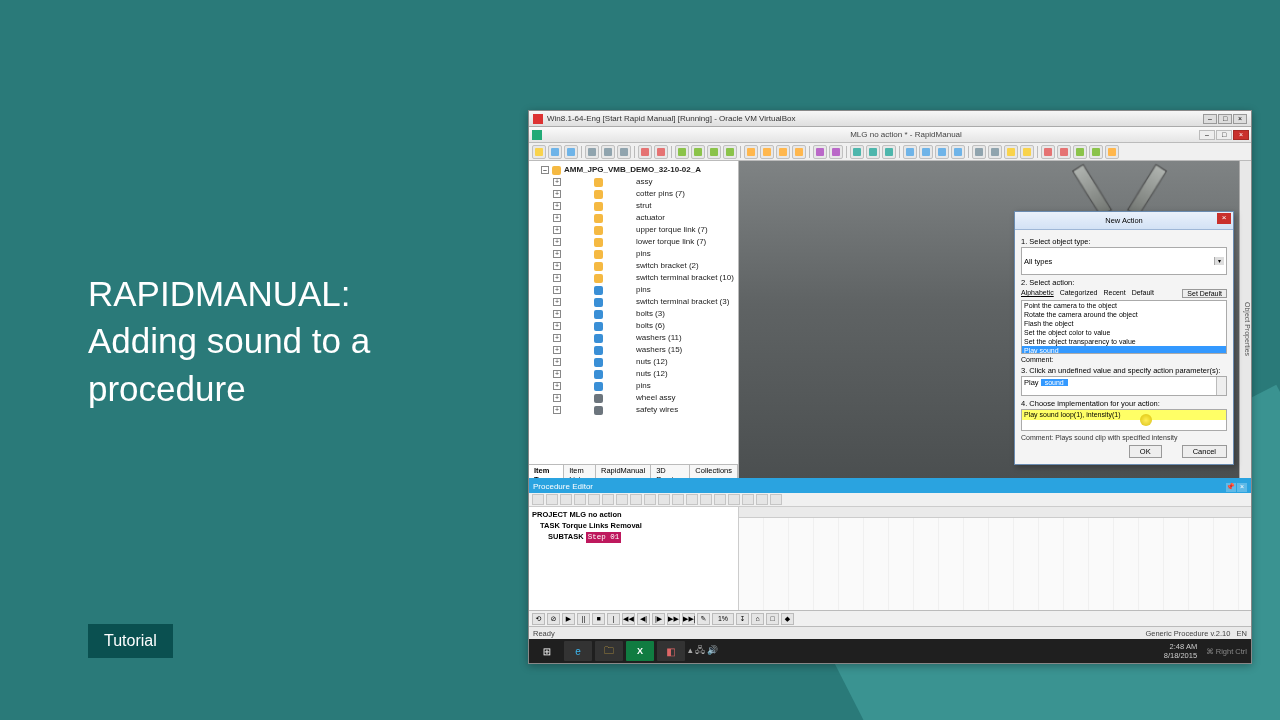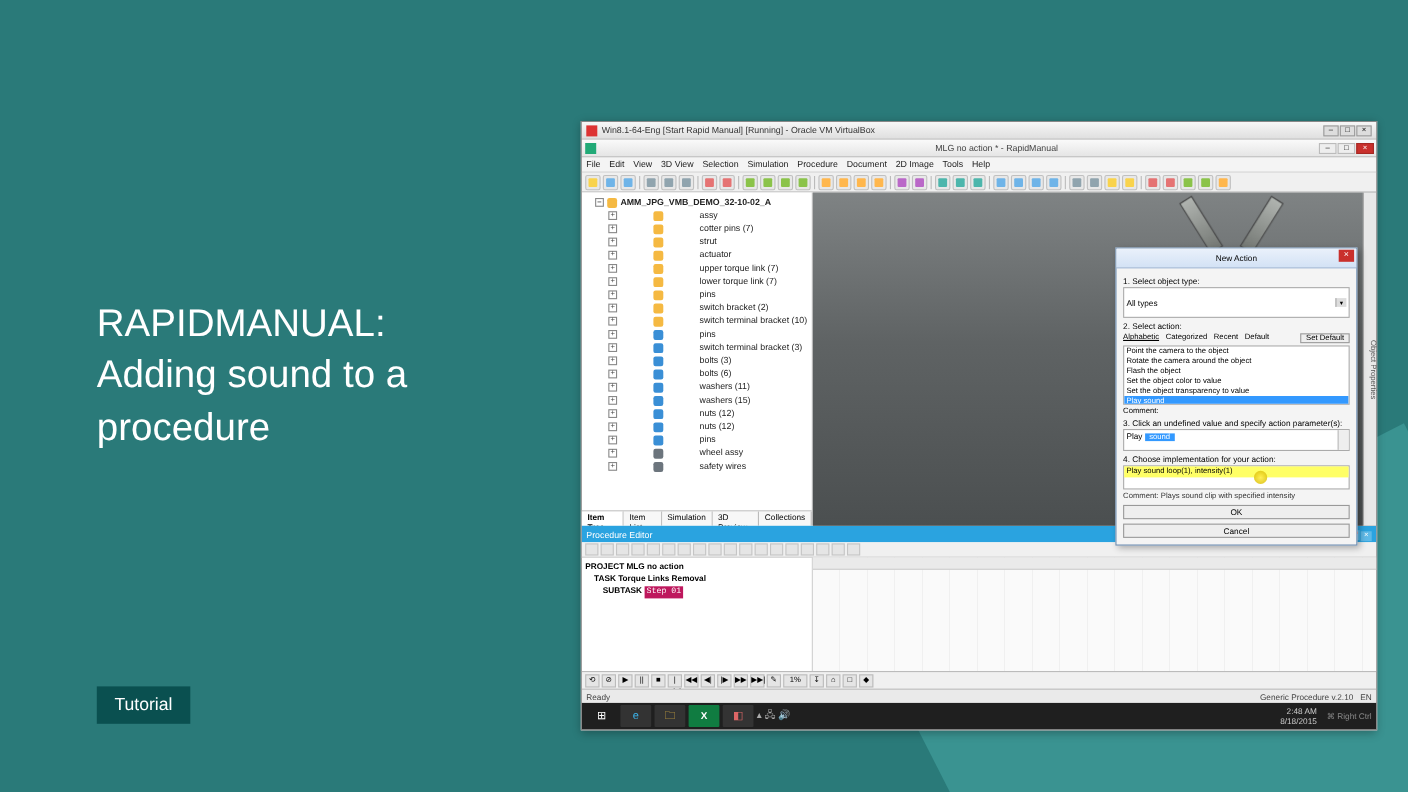"File" div.menubar { html: <div> <span>File</span> <span>Edit</span> <span>View</span> <span>3D View</span> <span>Selection</span> <span>Simulation</span> <span>Procedure</span> <span>Document</span> <span>2D Image</span> <span>Tools</span> <span>Help</span> </div> -> none }
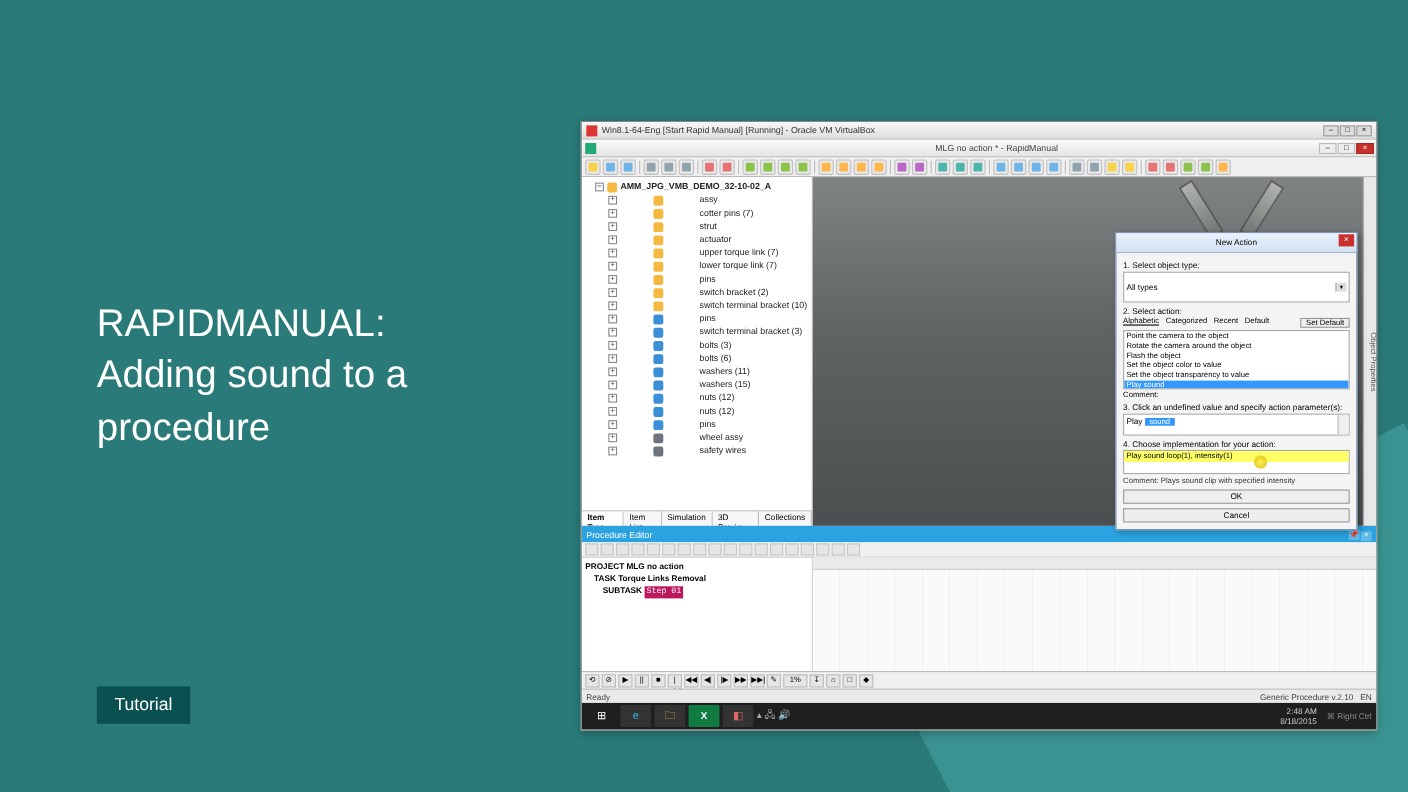"OK" .dialog .dlgbtns { flex-direction: column -> none; gap: 4px -> 20px }
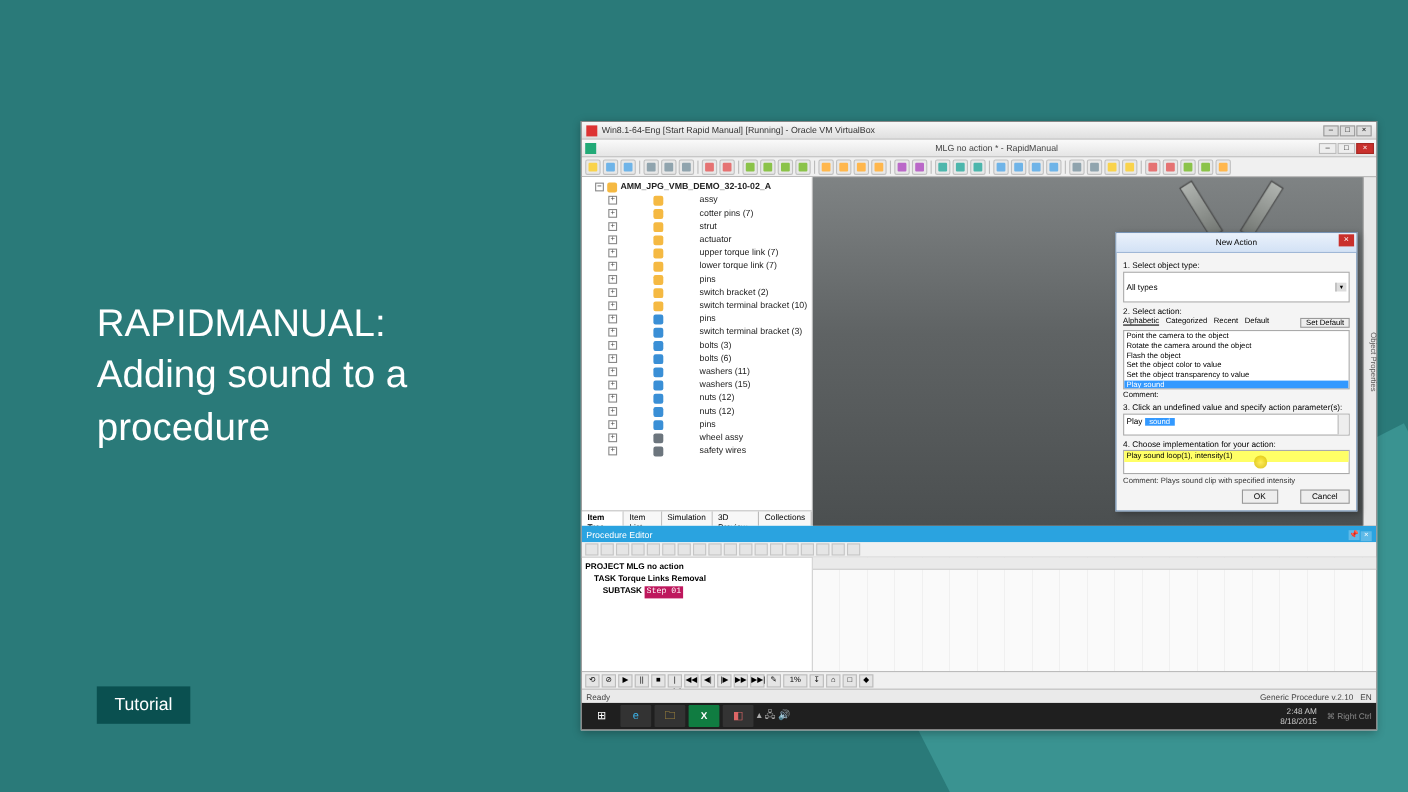"Simulation" span { text: Simulation -> RapidManual }
